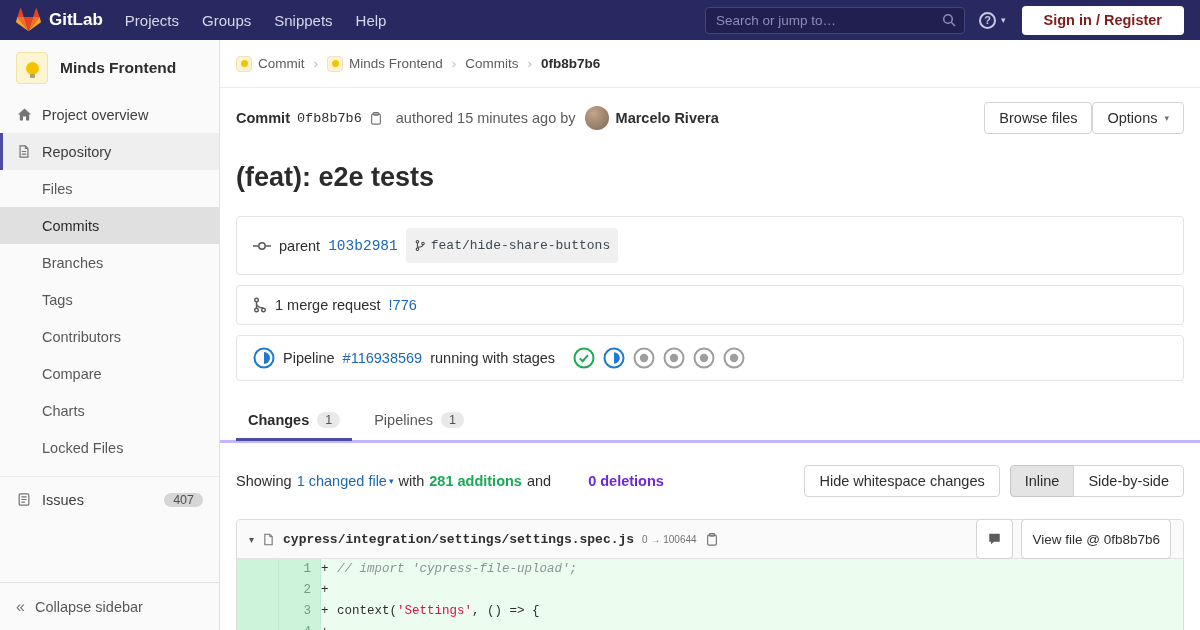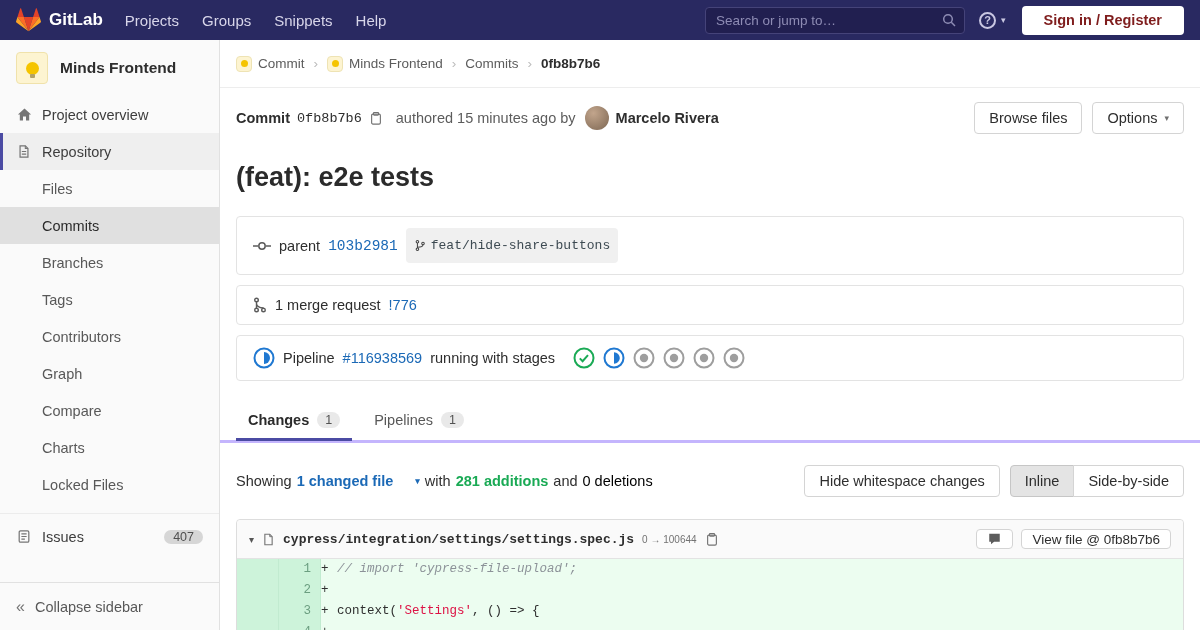"Browse files" .commit-actions { gap: 10px -> none }
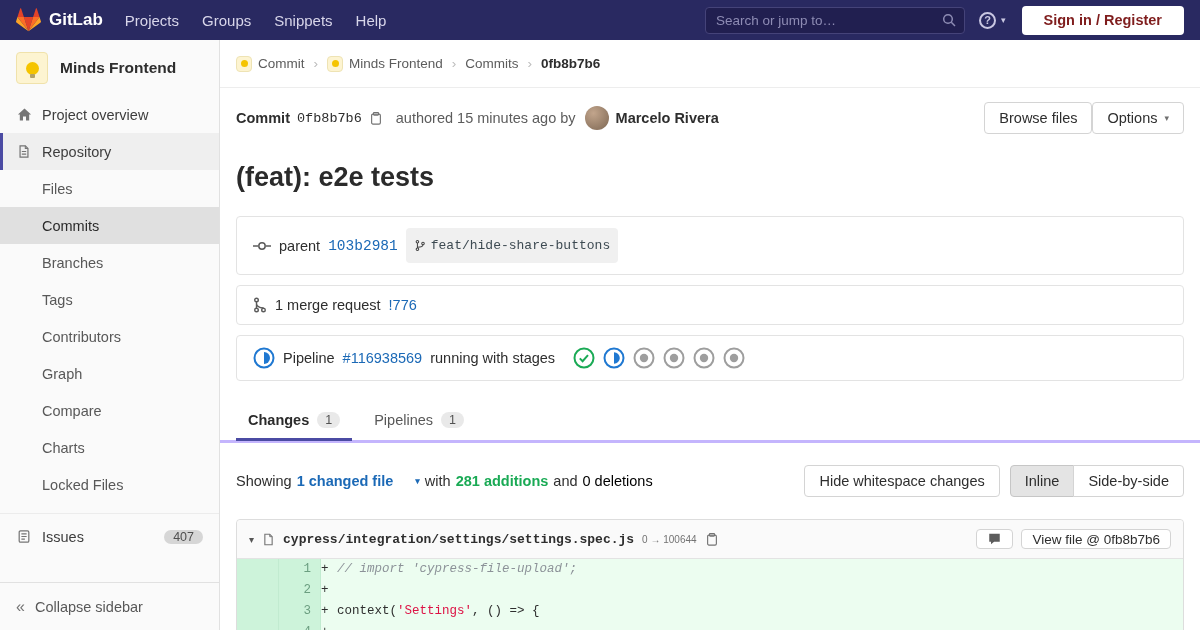"Graph" div.sub-item { html: <div>Graph</div> -> none }
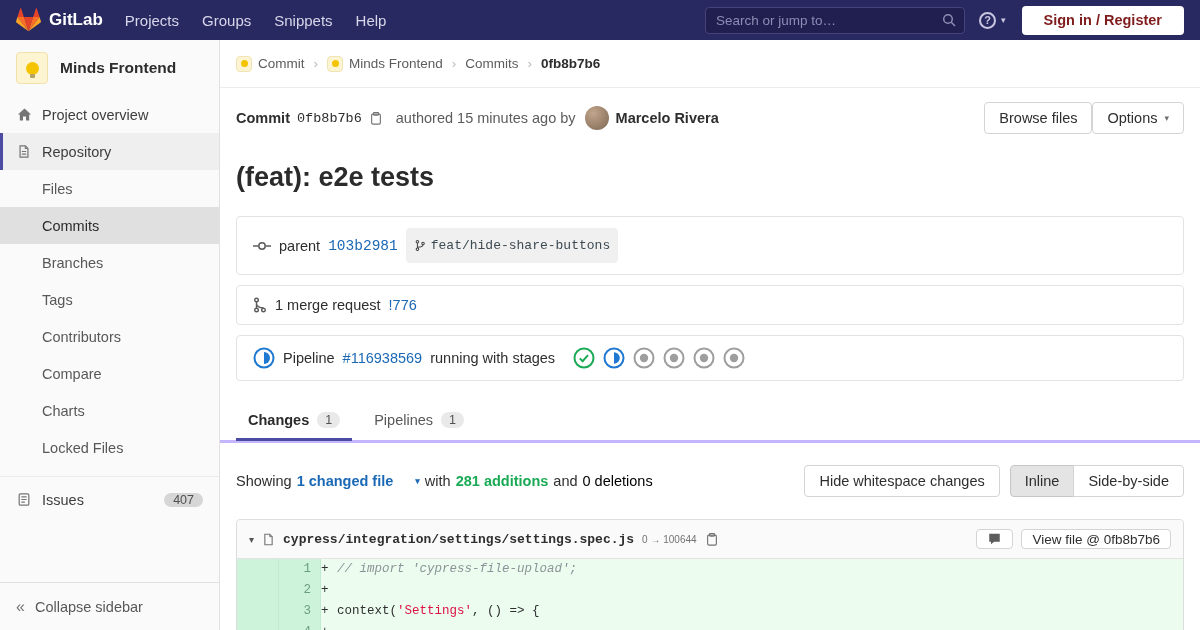"1 changed file" .drop { font-weight: 700 -> 400; gap: 22px -> 2px }
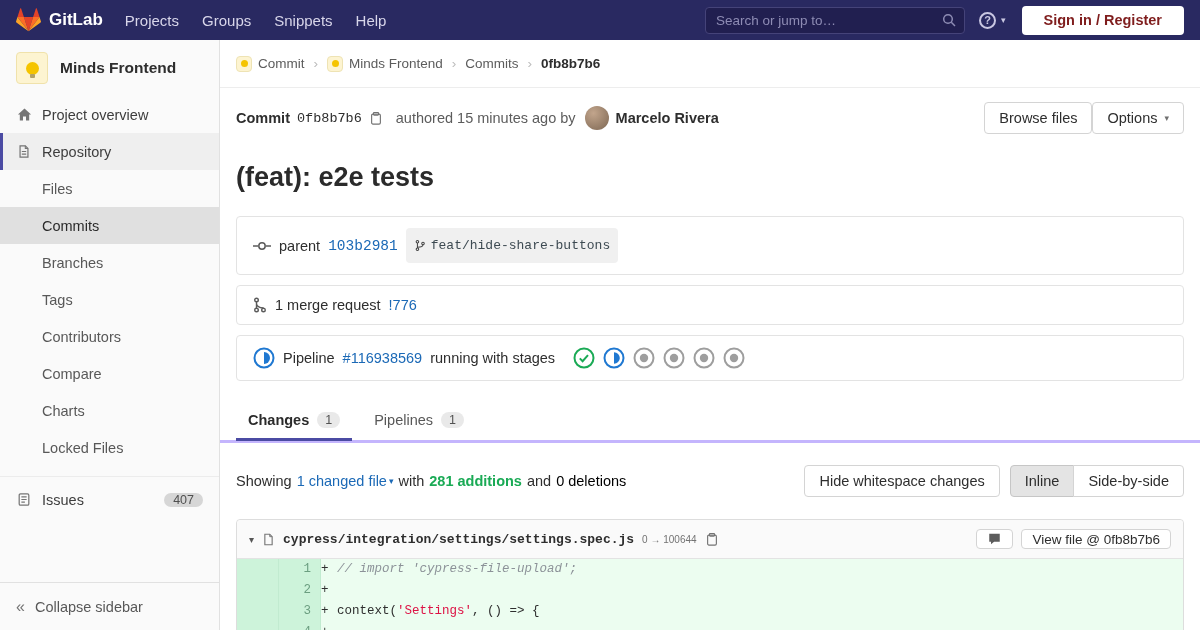"0 deletions" .deletions { color: #000000 -> #6d28d9; font-weight: 400 -> 700; margin-left: none -> 32px }
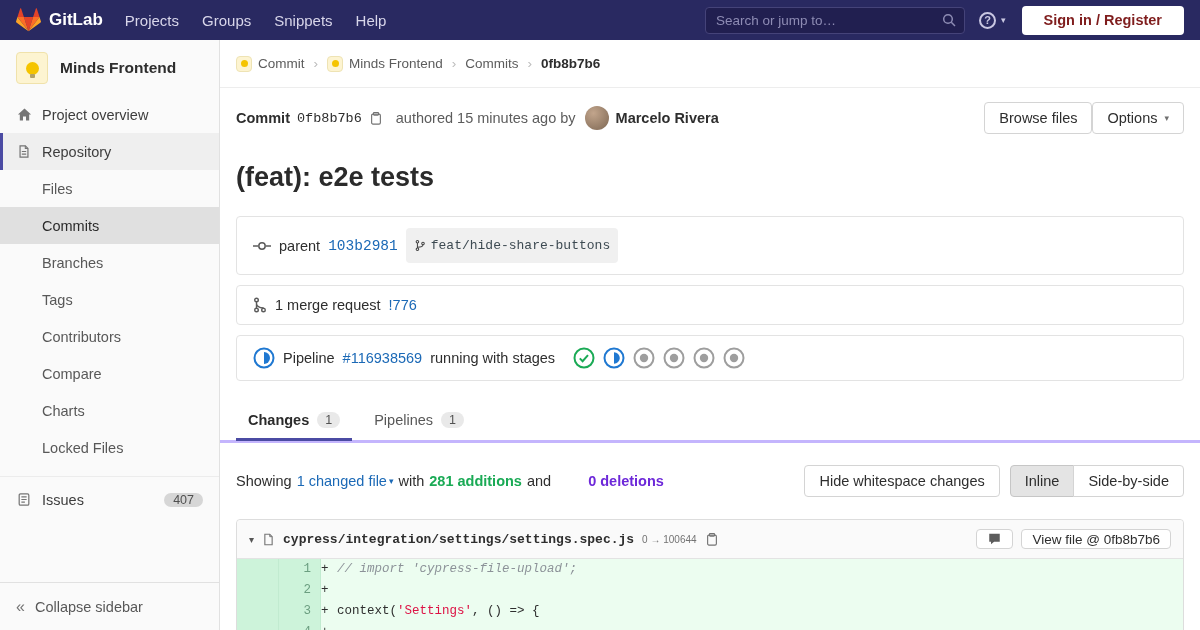"View file @ 0fb8b7b6" .btn.small { height: 20px -> 40px }
